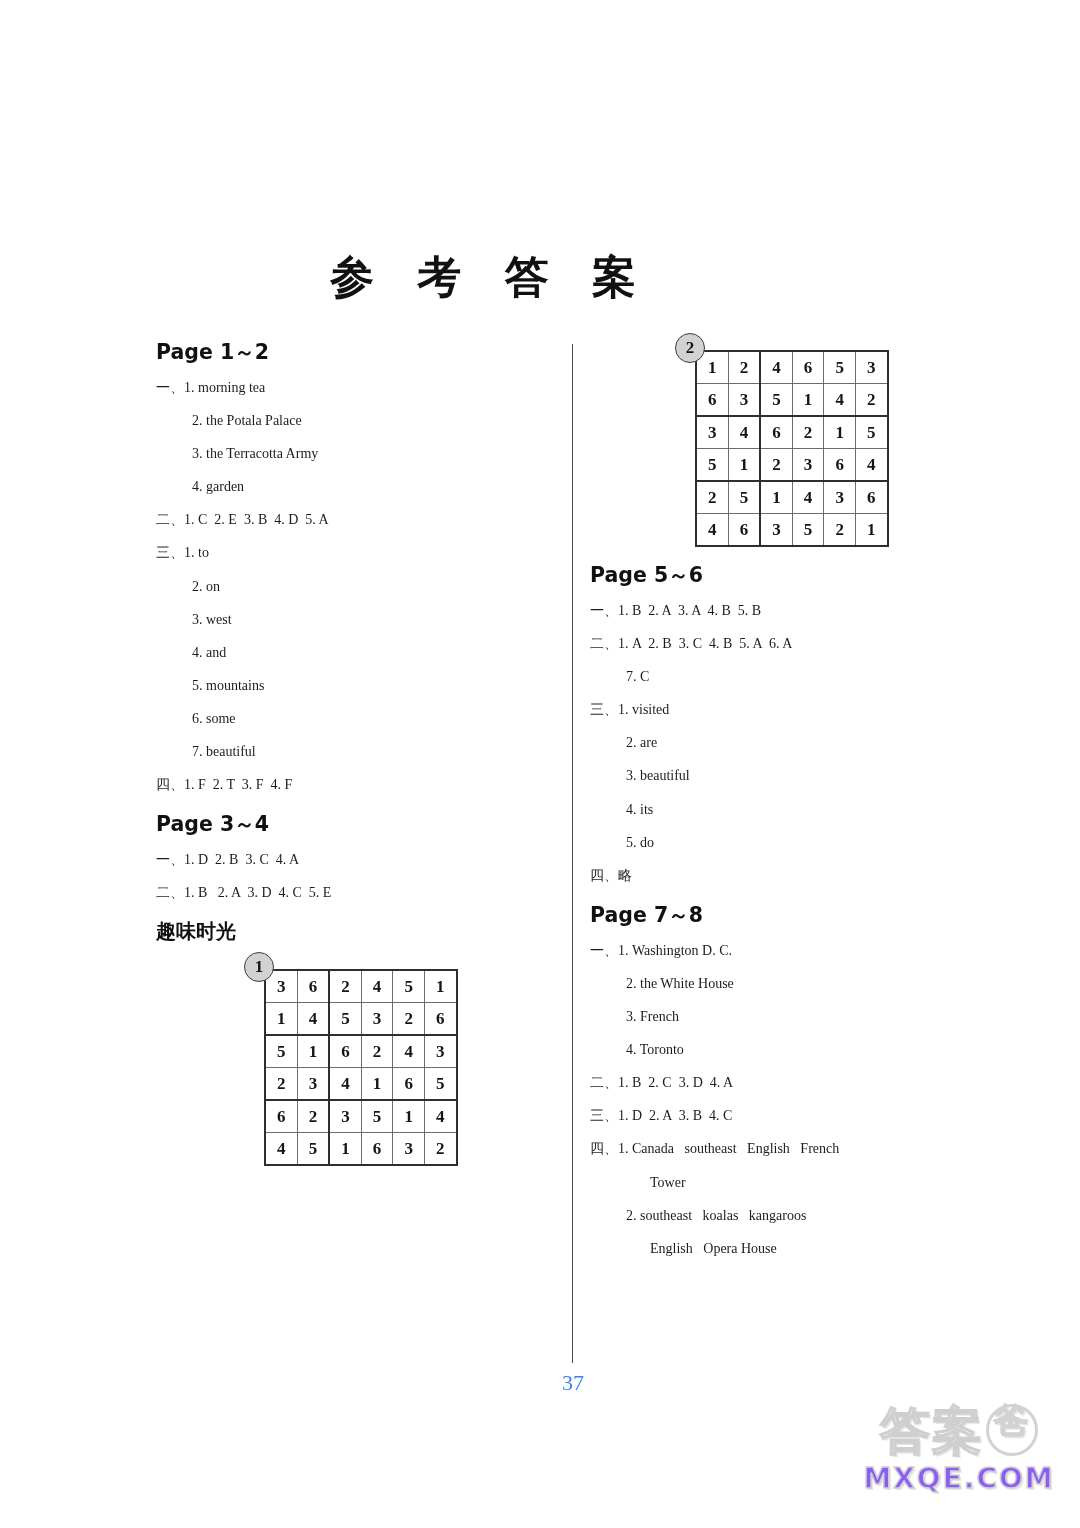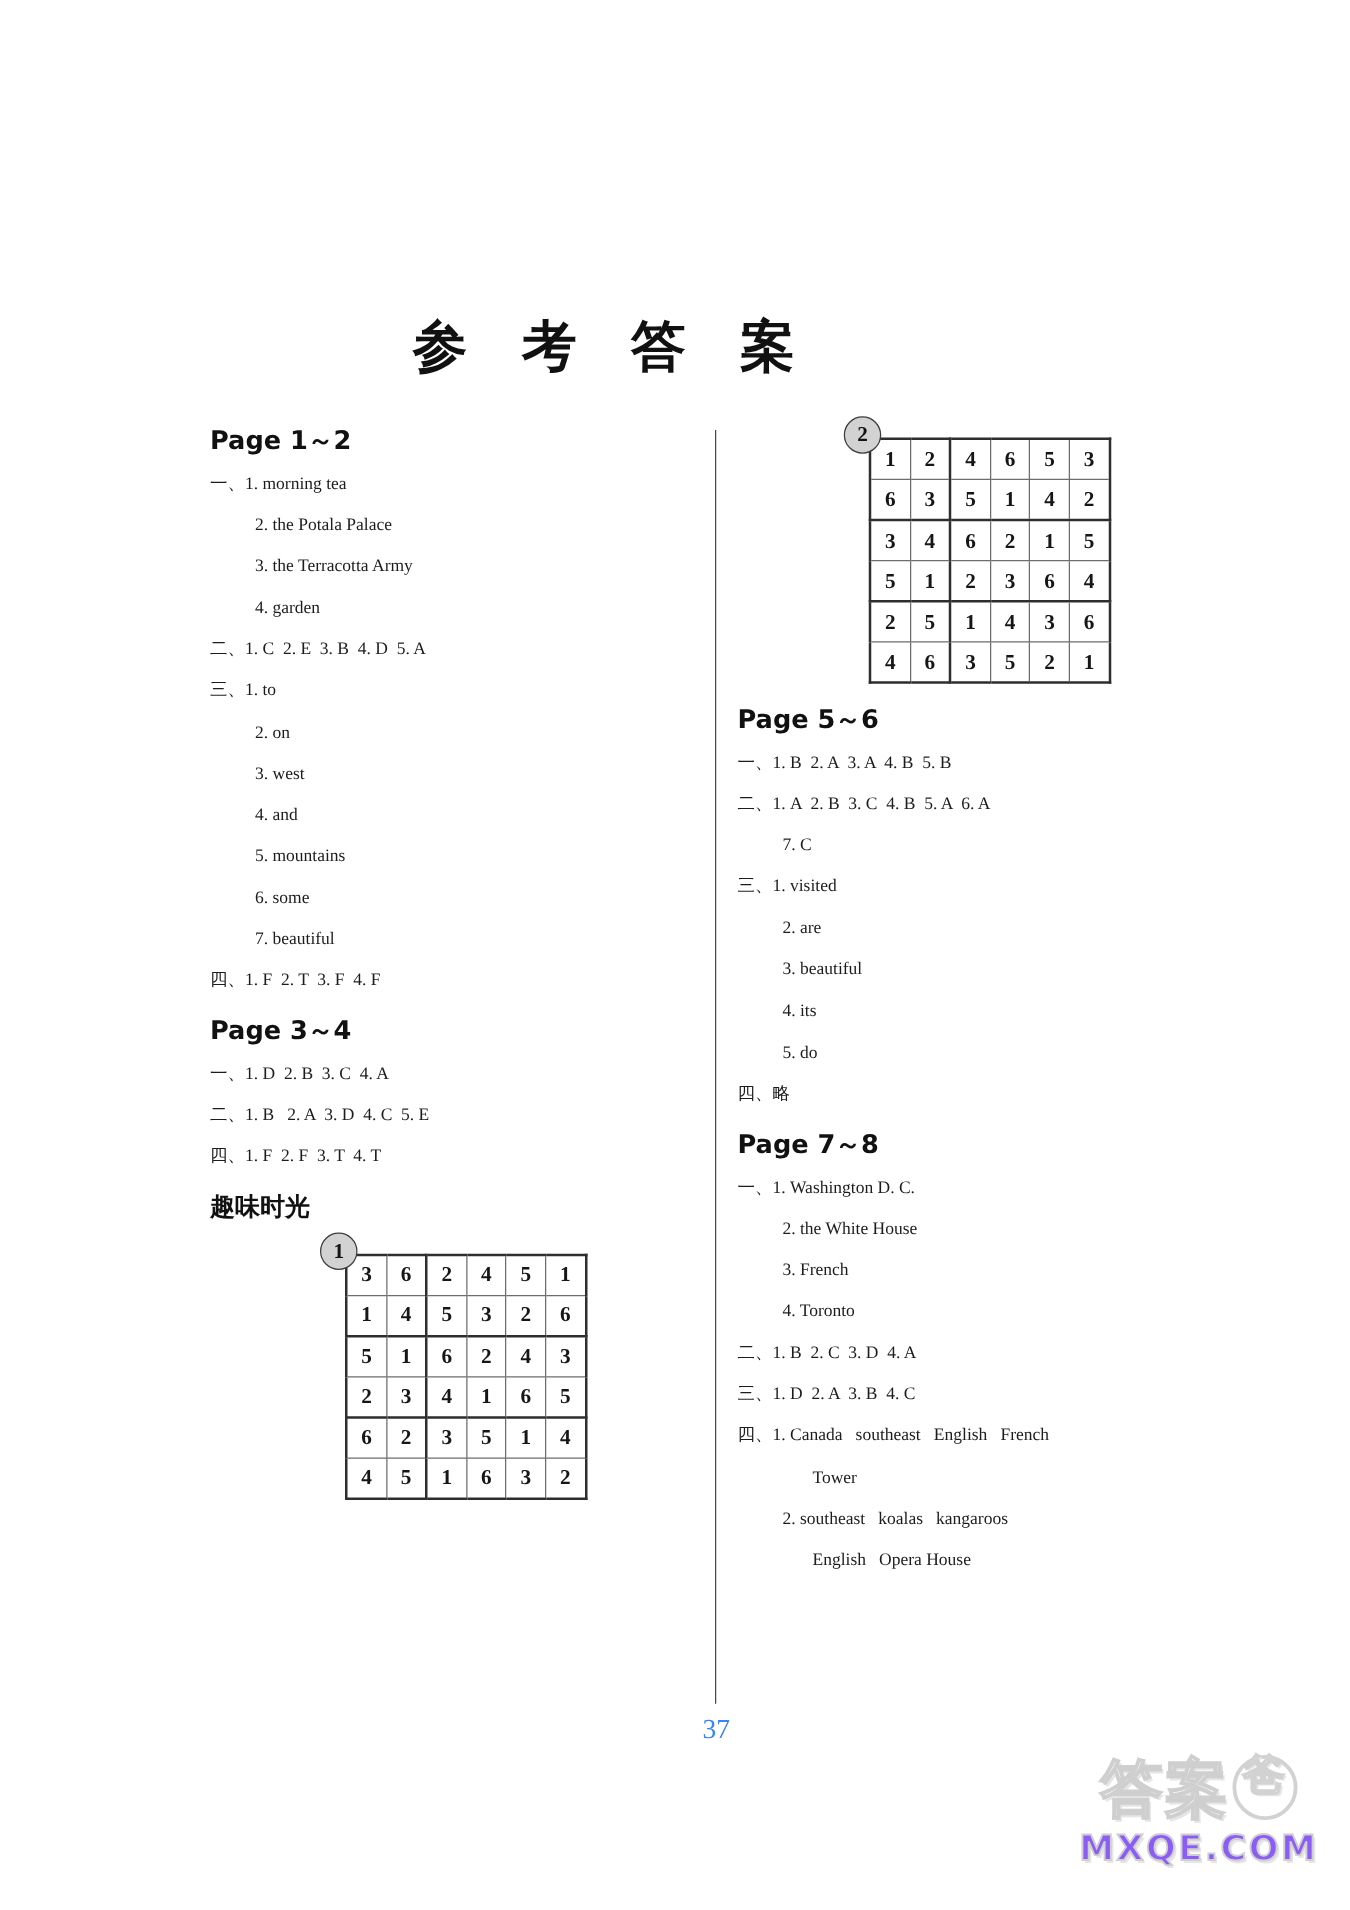"Page 1～2" .col-left { left: 168px -> 156px }
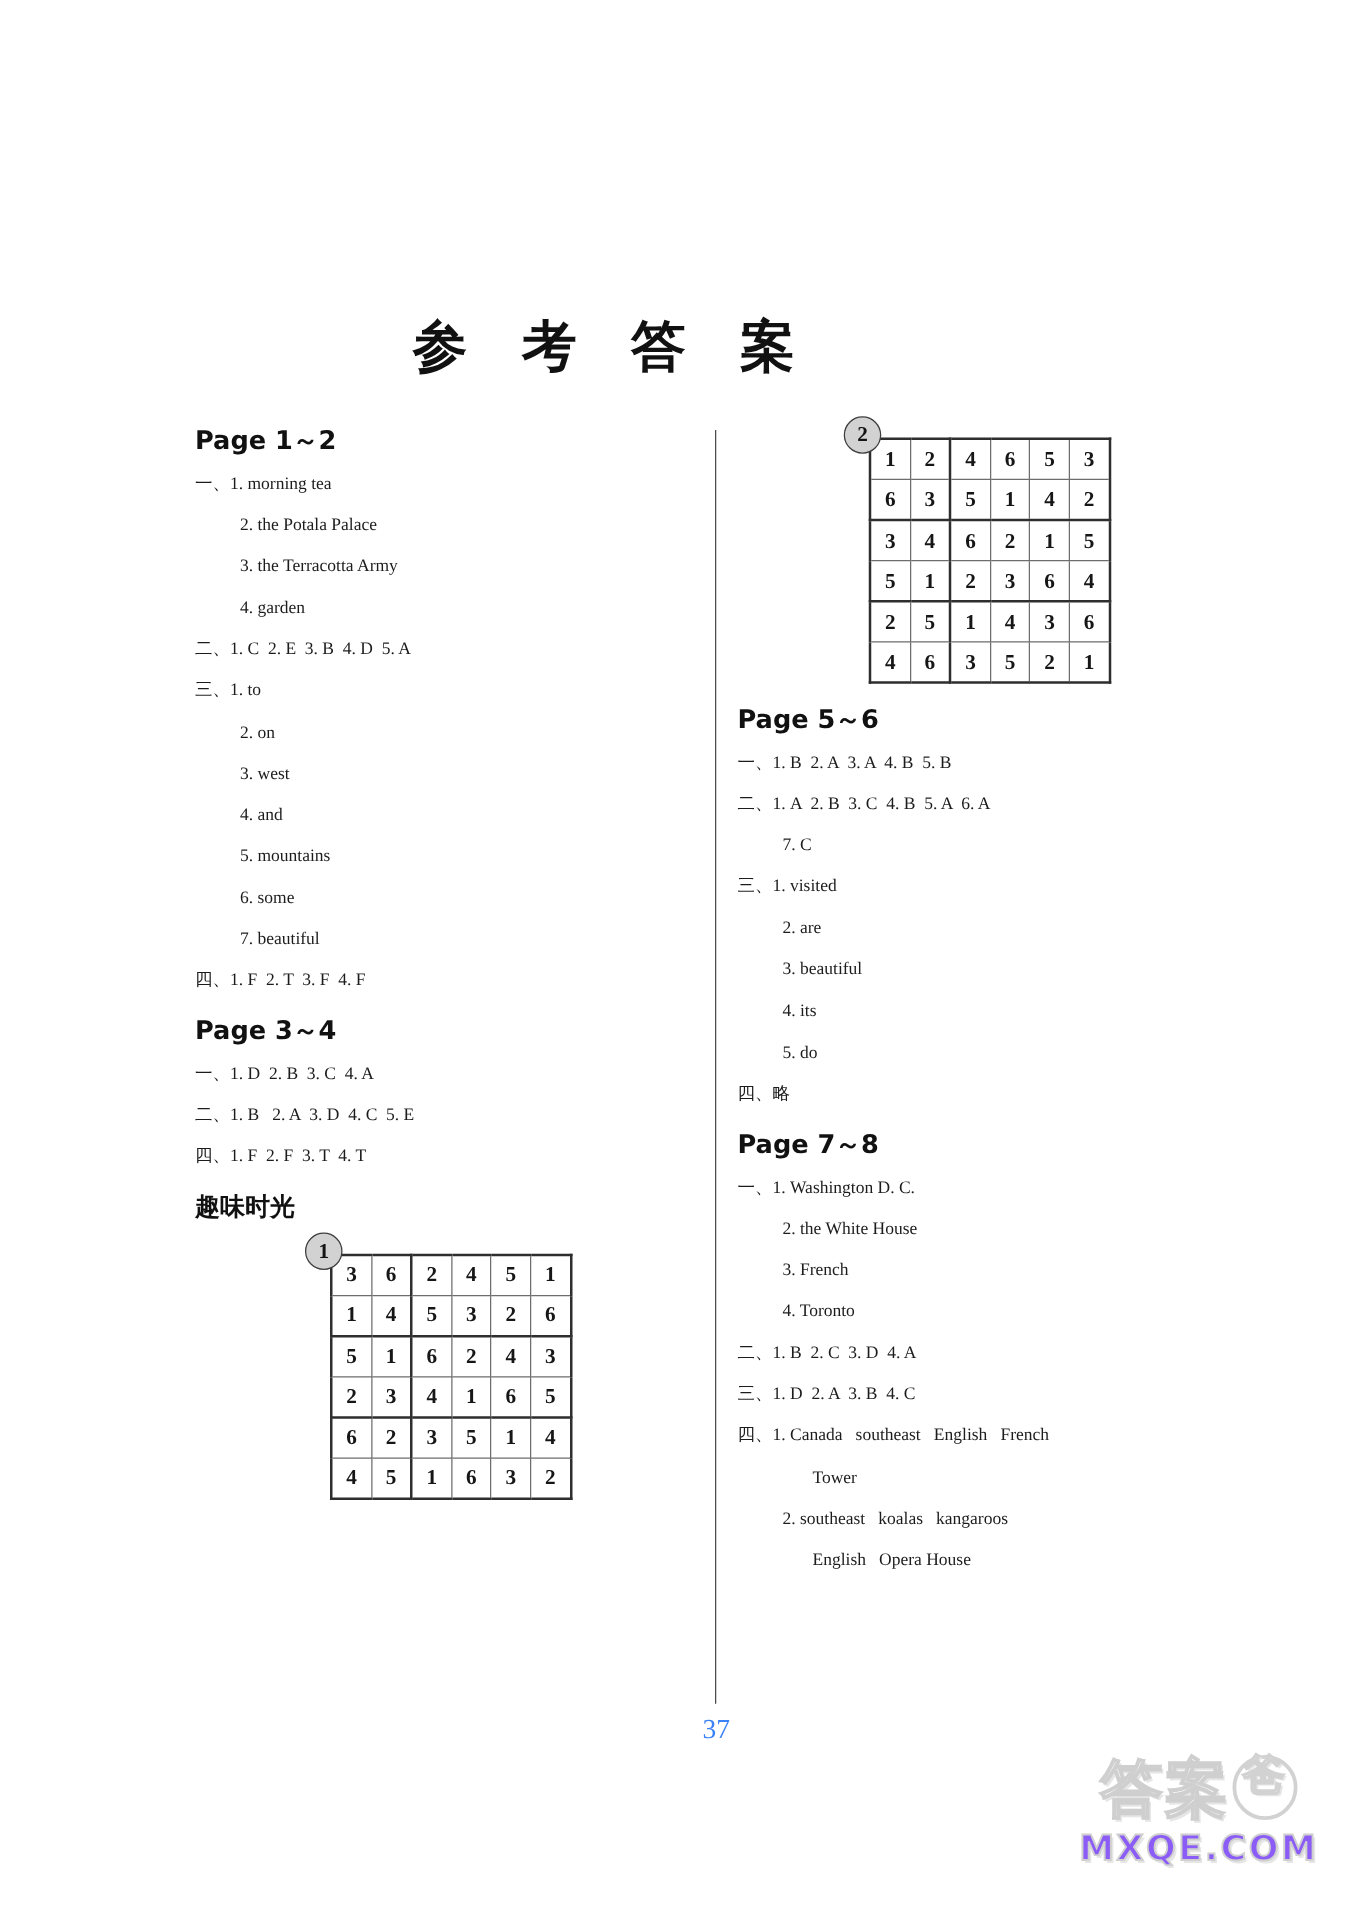"四、1. F 2. F 3." div.ans-line { html: <div>四、1. F 2. F 3. T 4. T</div> -> none }
